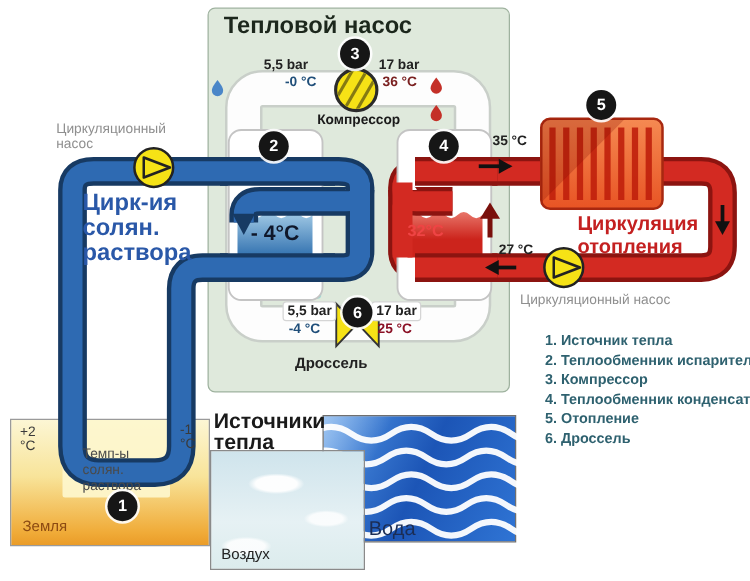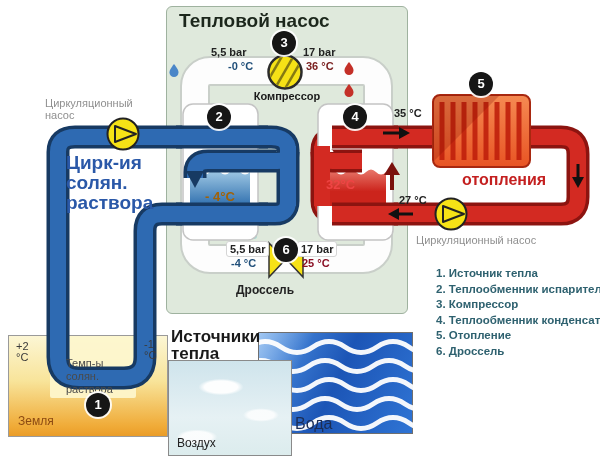"- 4°C" div.lbl { color: #a16207 -> #0f172a; font-size: 13px -> 17px; top: 189px -> 177px }
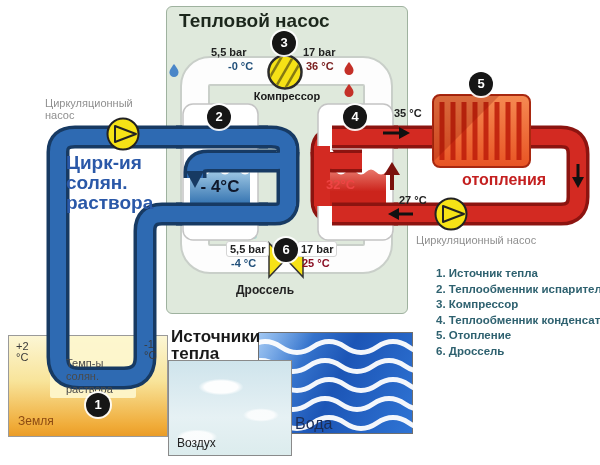"Циркуляция" span.block { html: none -> <span>Циркуляция</span> }
